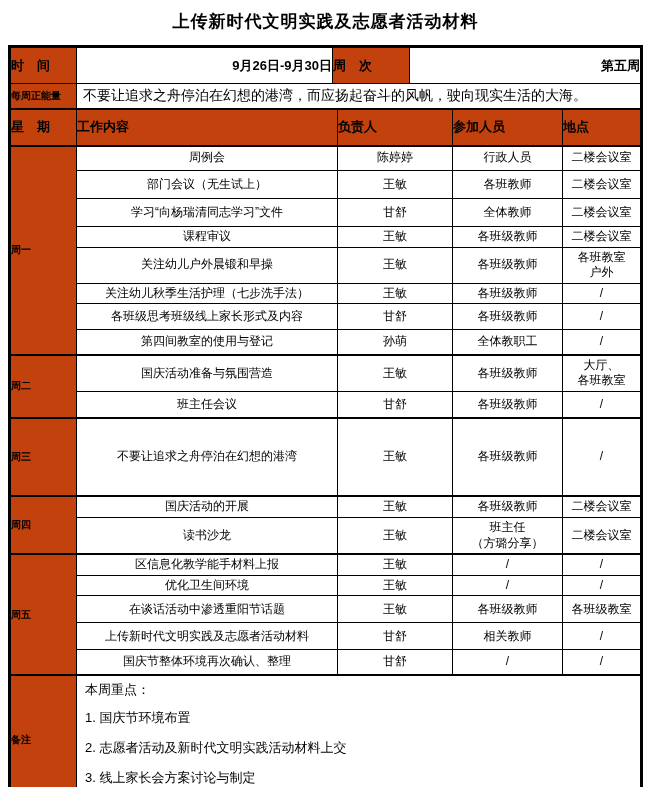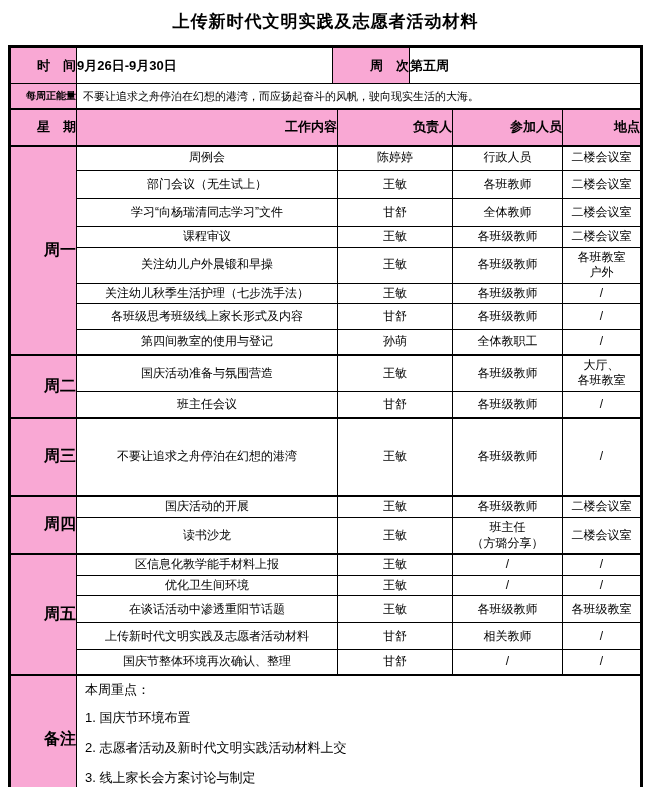"时 间" th { background: #f9a8d4 -> #c2410c; text-align: right -> left }
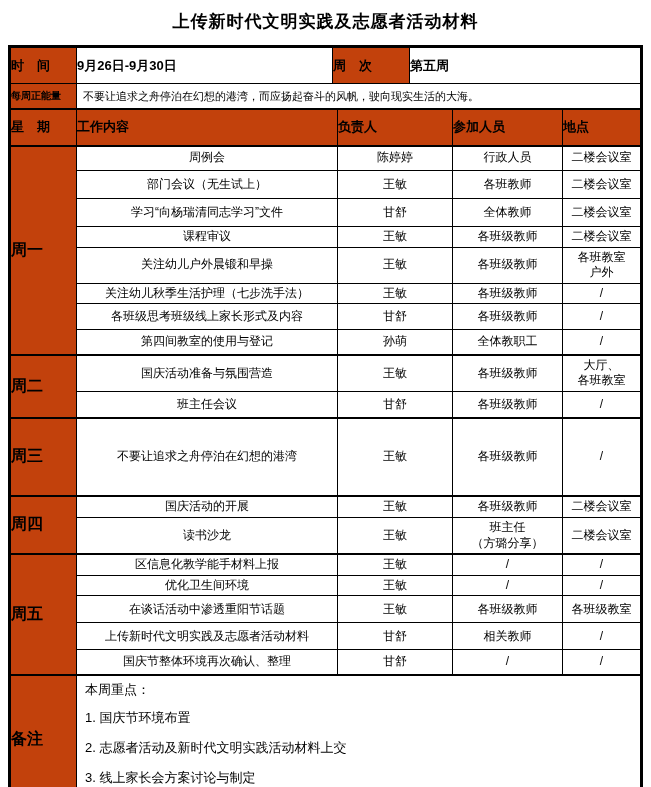"9月26日-9月30日" td.v { text-align: left -> right }
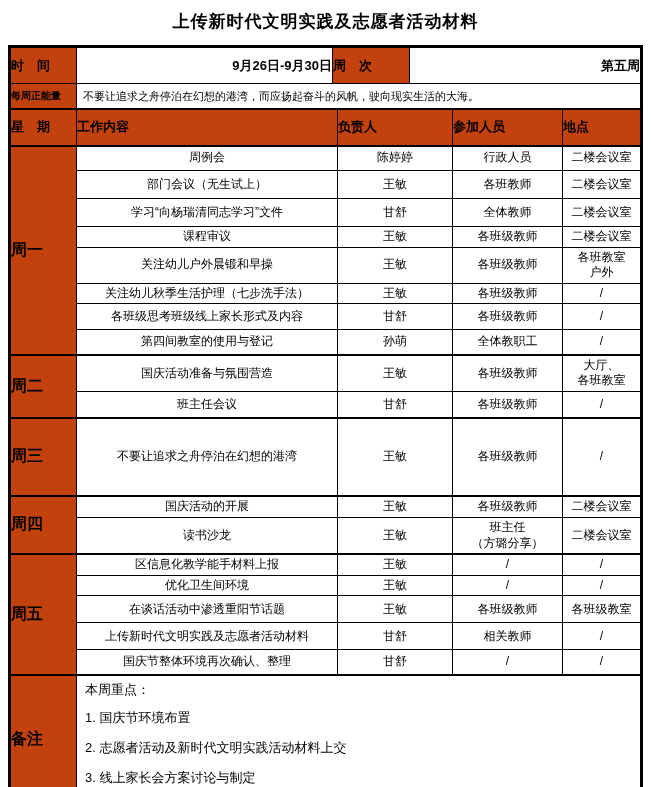"不要让追求之舟停泊在幻想的港湾，而应扬起奋斗的风帆，驶向现实生活的大海。" td.quote { font-size: 11px -> 14px }
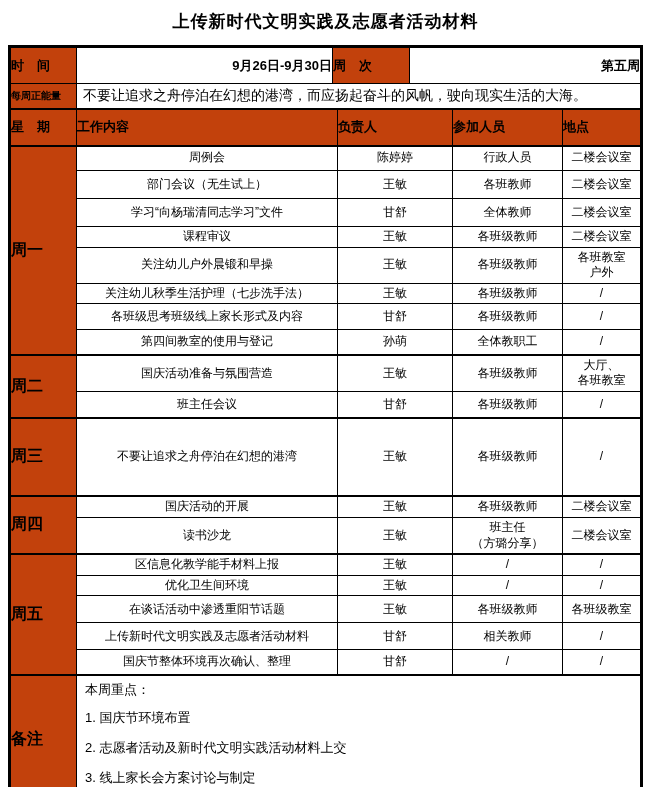"周一" th.day { font-size: 16px -> 10px }
